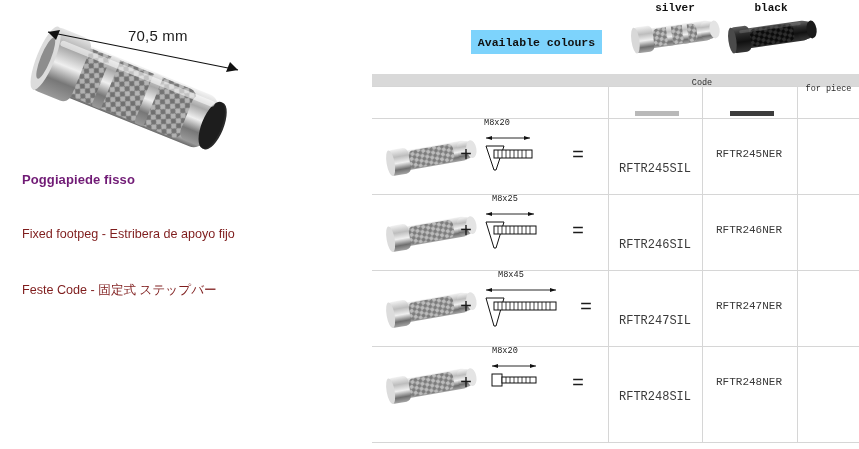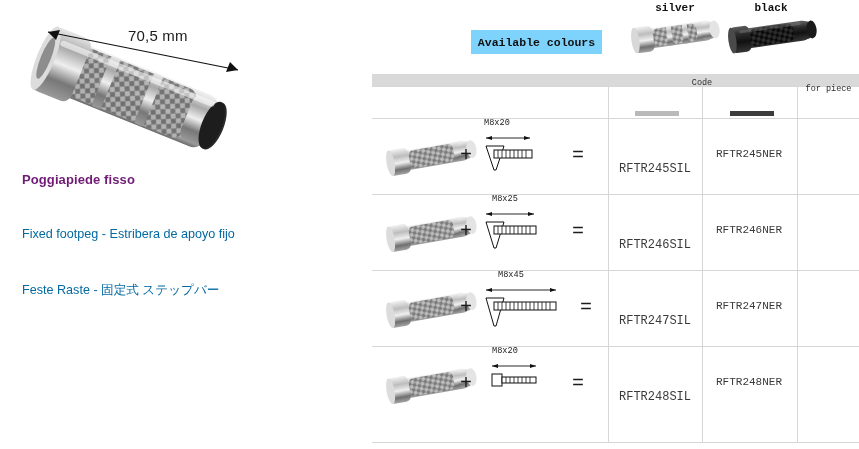"Fixed footpeg - Estribera de" .title-sub { color: #0369a1 -> #7f1d1d }
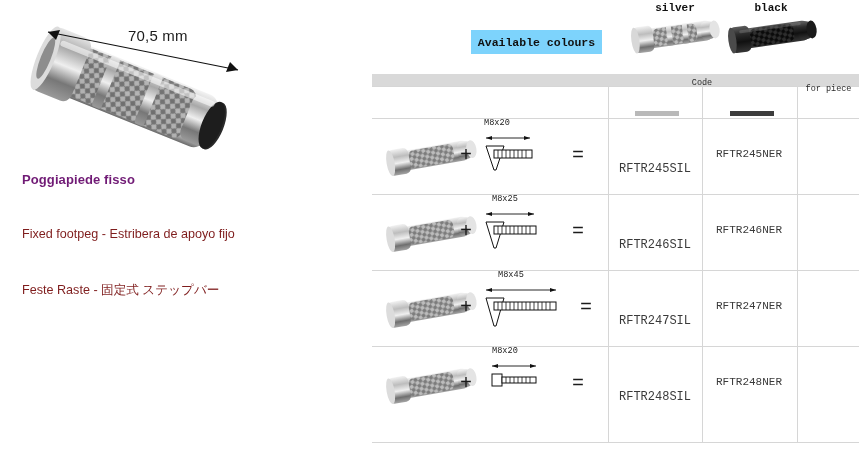"Feste Raste - 固定式 ステップバー" div.title-sub { text: Raste -> Code }
